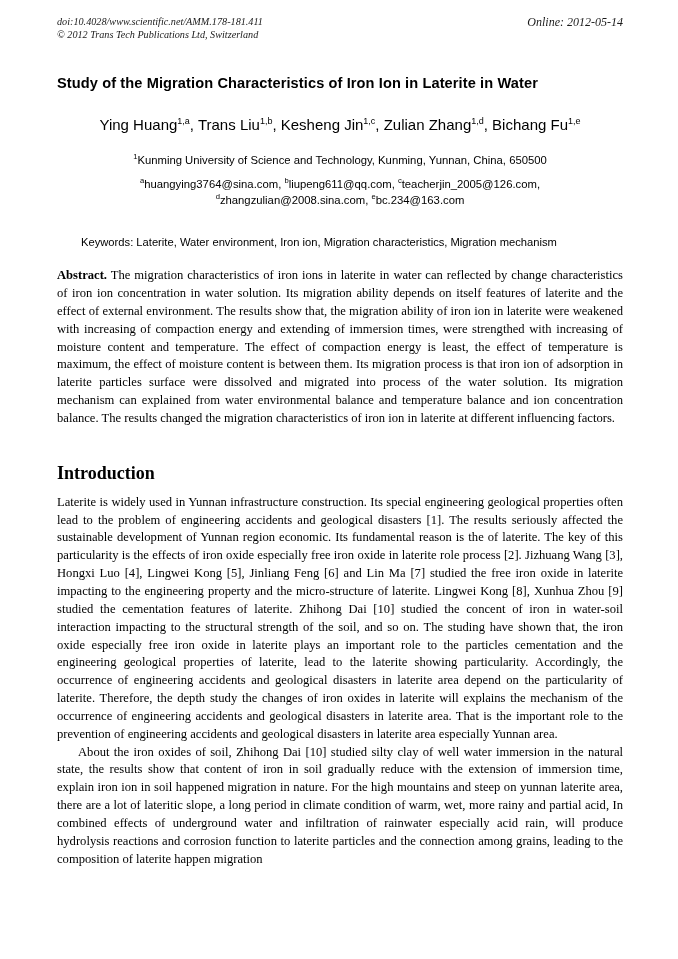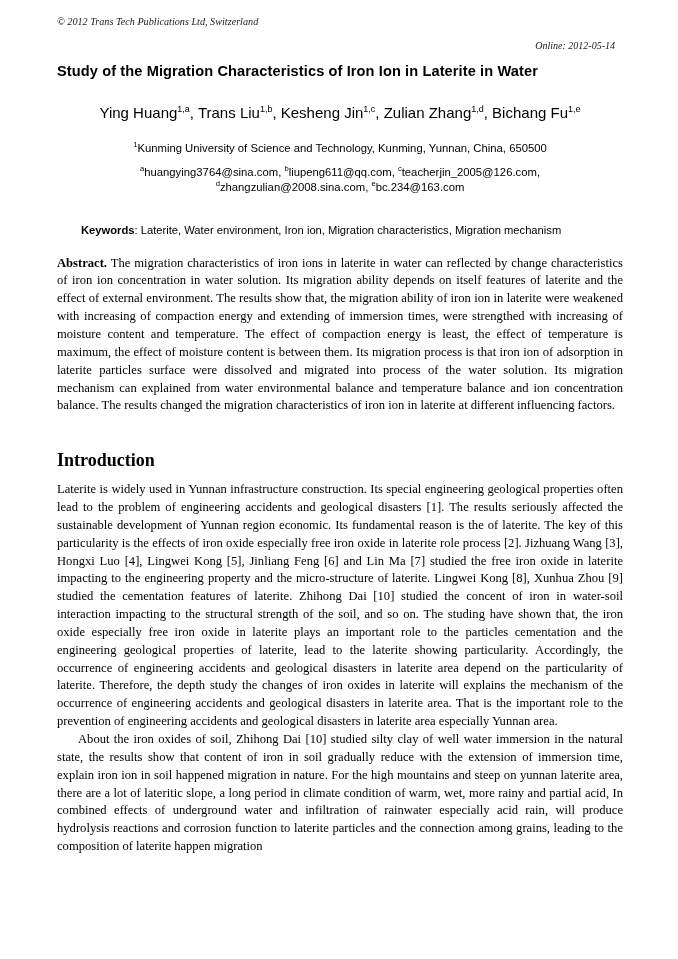"doi:10.4028/www.scientific.net/AMM.178-1" span.hline { html: none -> <span>doi:10.4028/www.scientific.net/AMM.178-181.411</span> }
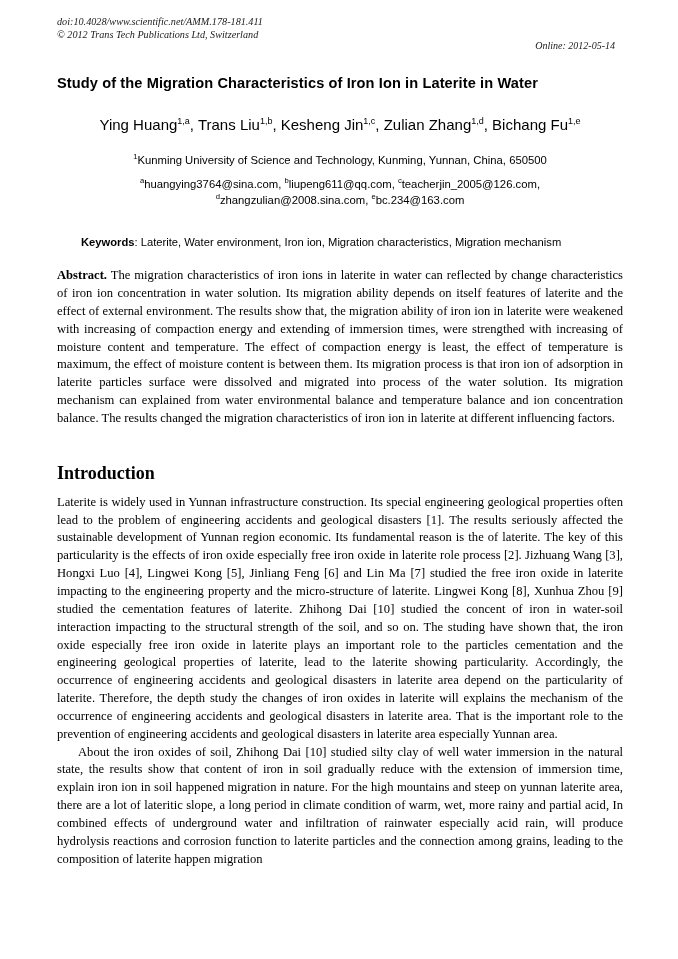"Online: 2012-05-14" .journal-header .online { font-size: 10px -> 12px; margin-top: 24px -> none; right: 8px -> 0 }
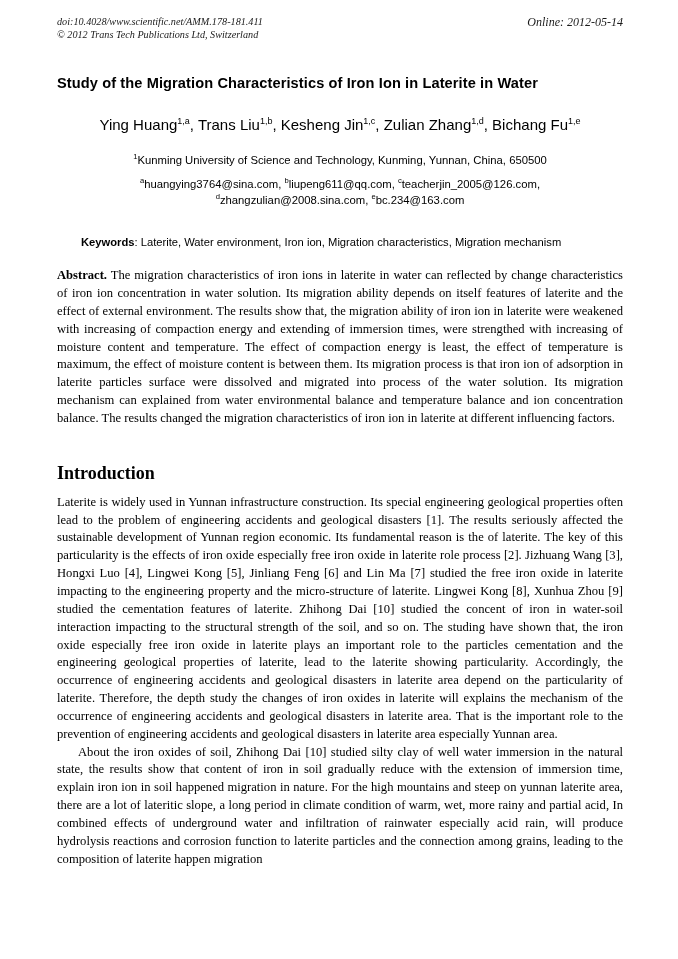"Keywords" .keywords .kw-label { font-weight: bold -> normal }
